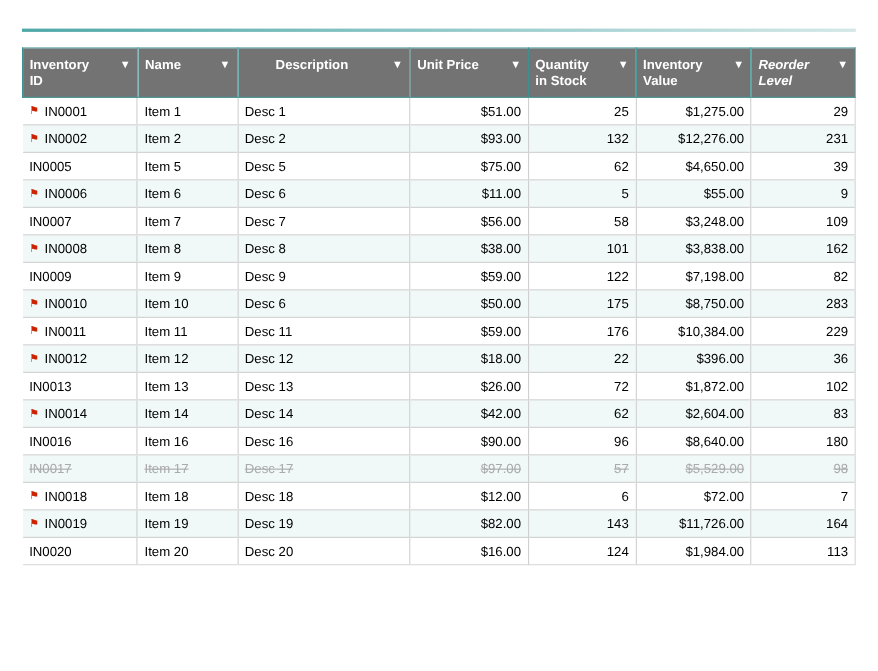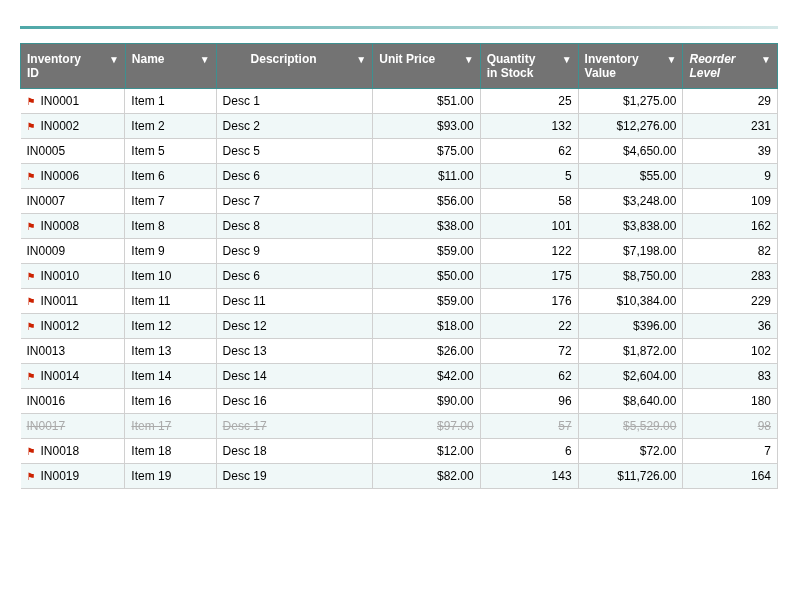"IN0020" tr { html: none -> <tr> <td> <span>IN0020</span> </td> <td>Item 20</td> <td>Desc 20</td> <td>$16.00</td> <td>124</td> <td>$1,984.00</td> <td>113</td> </tr> }
